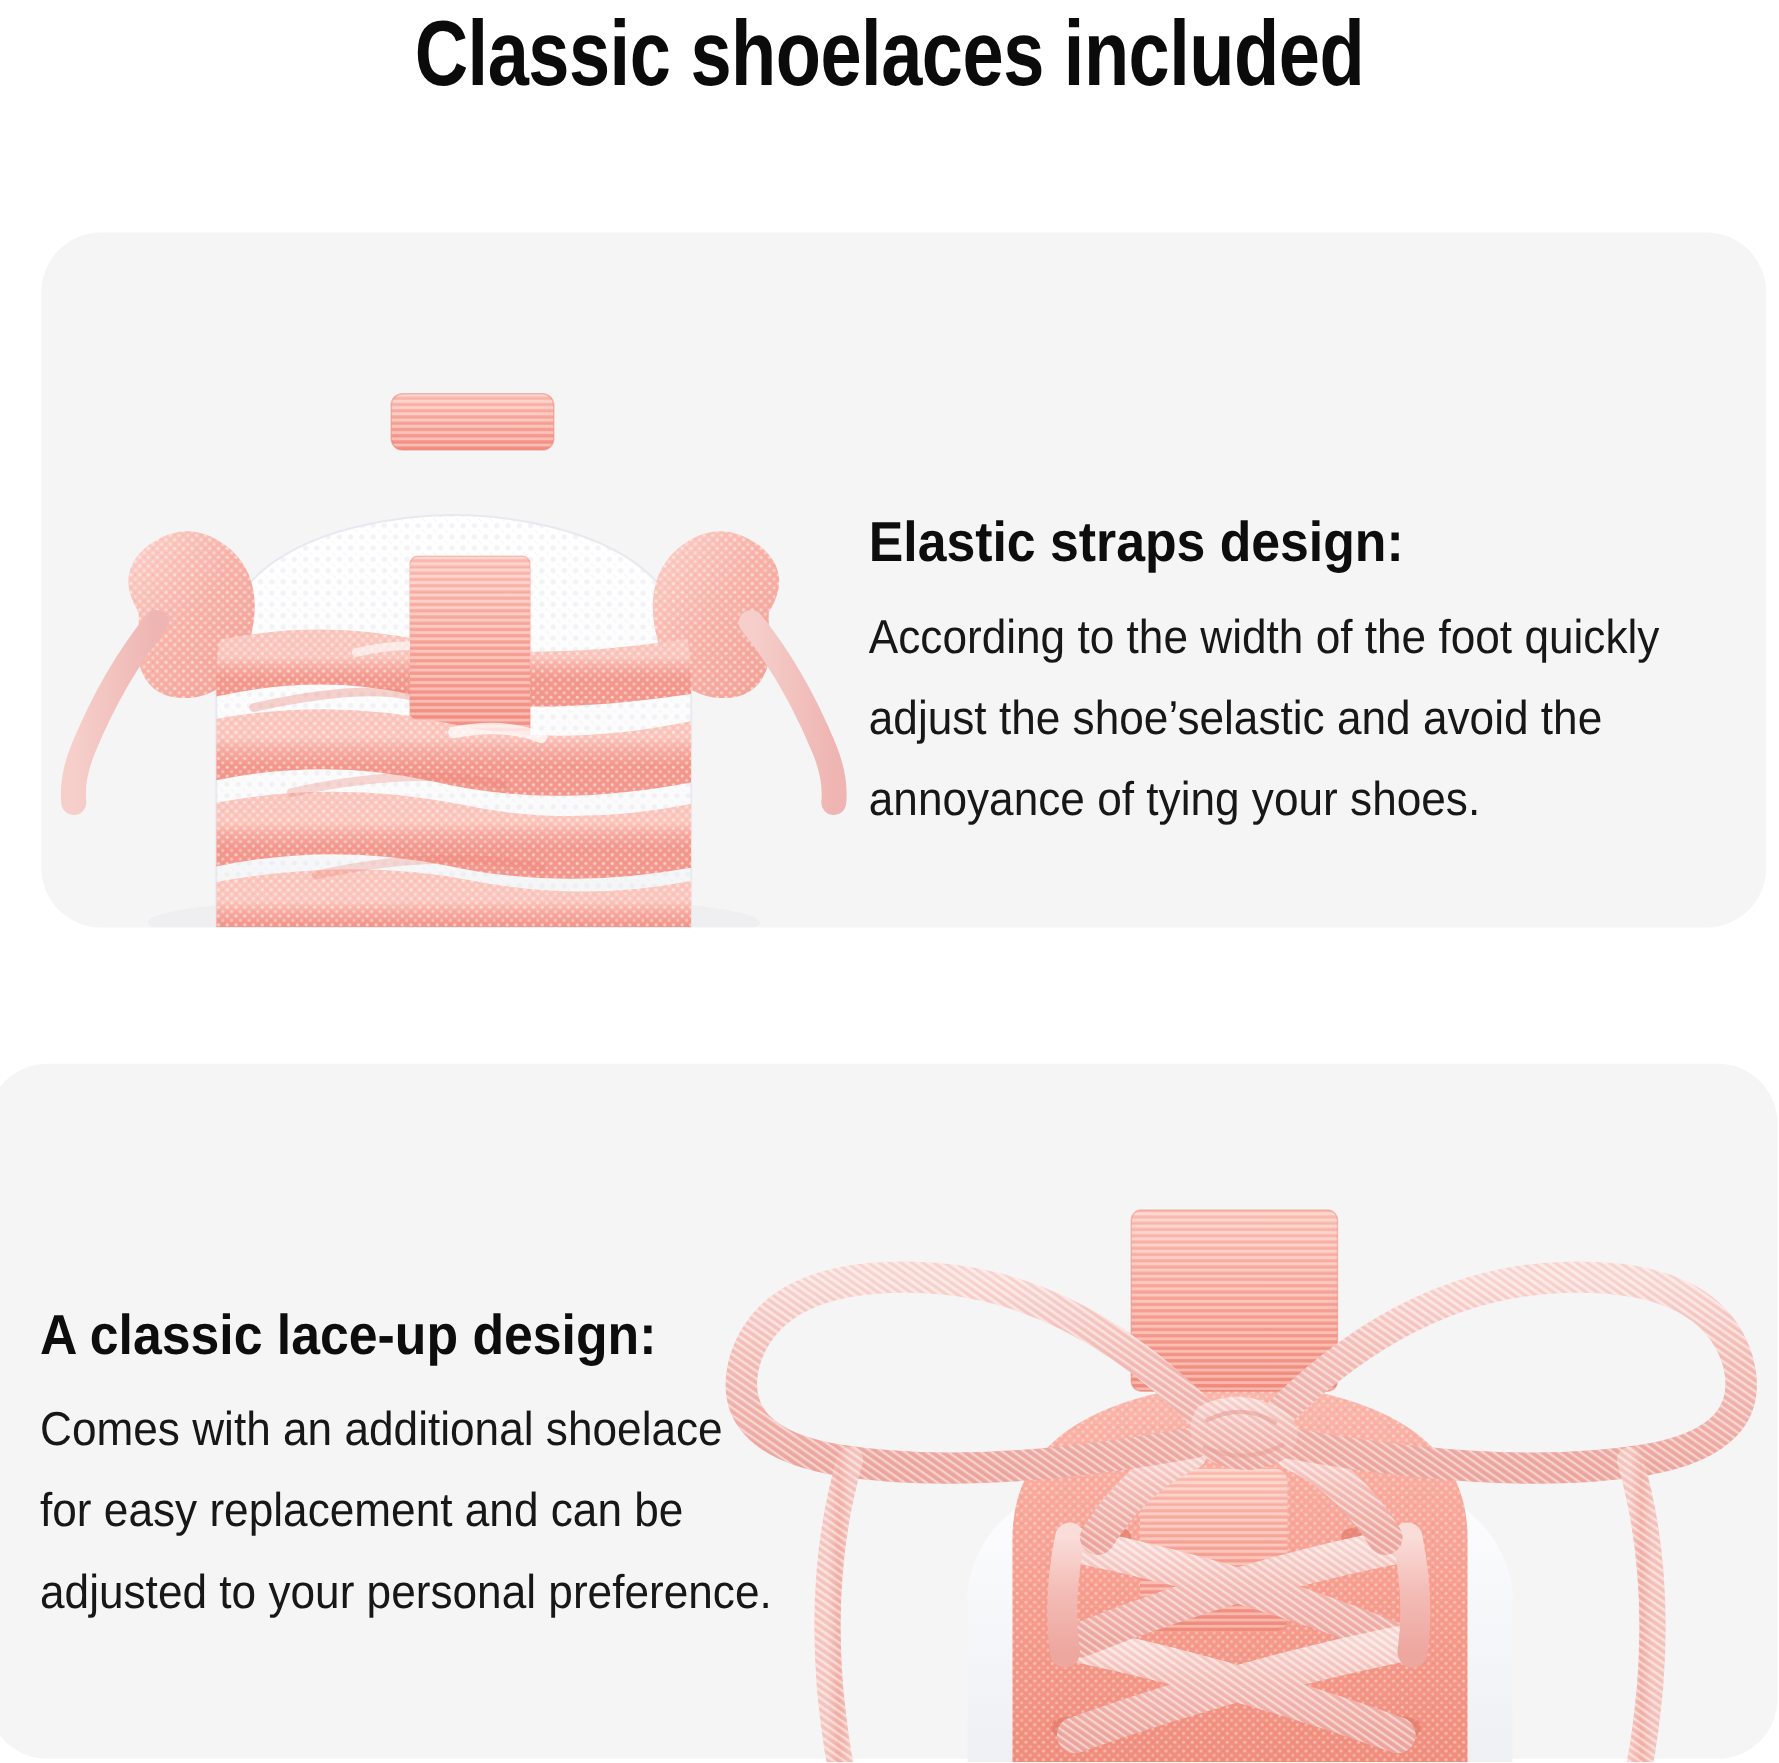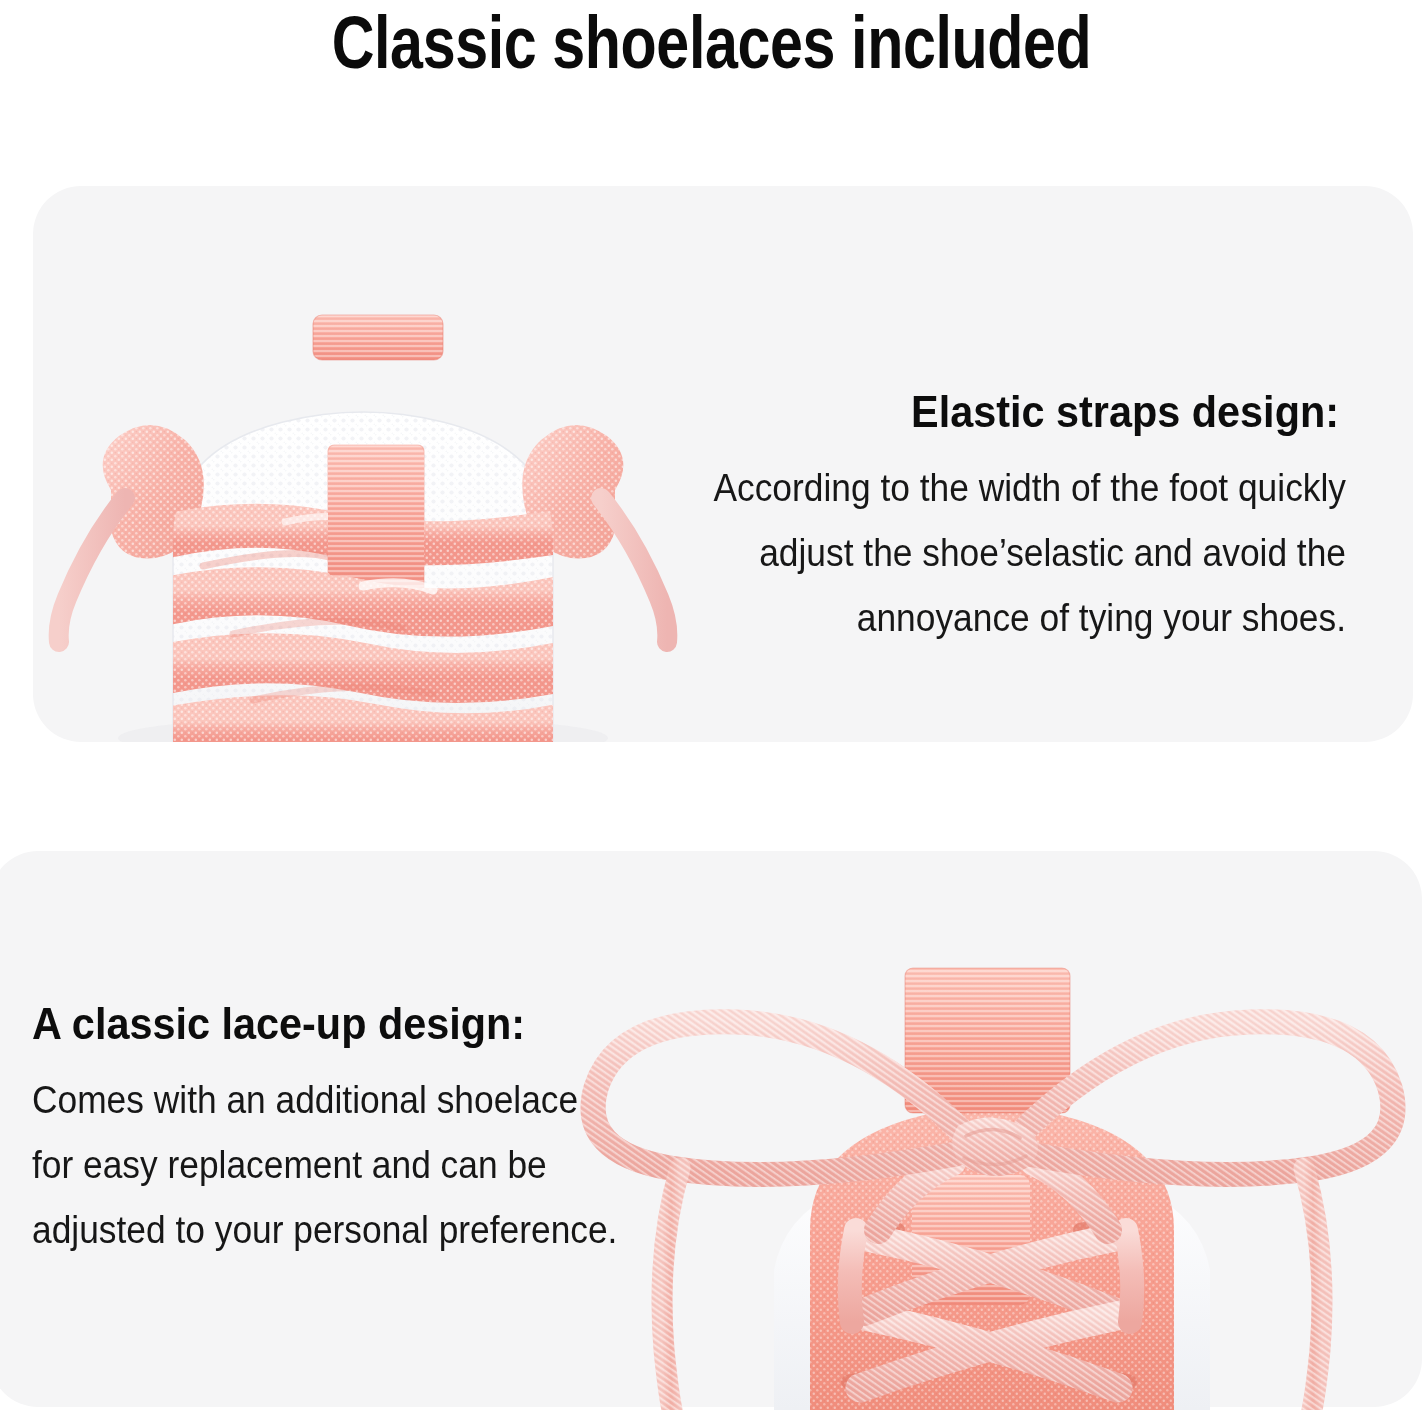"Elastic straps design:" #text-block-1 { text-align: right -> none; top: 386px -> 408px }
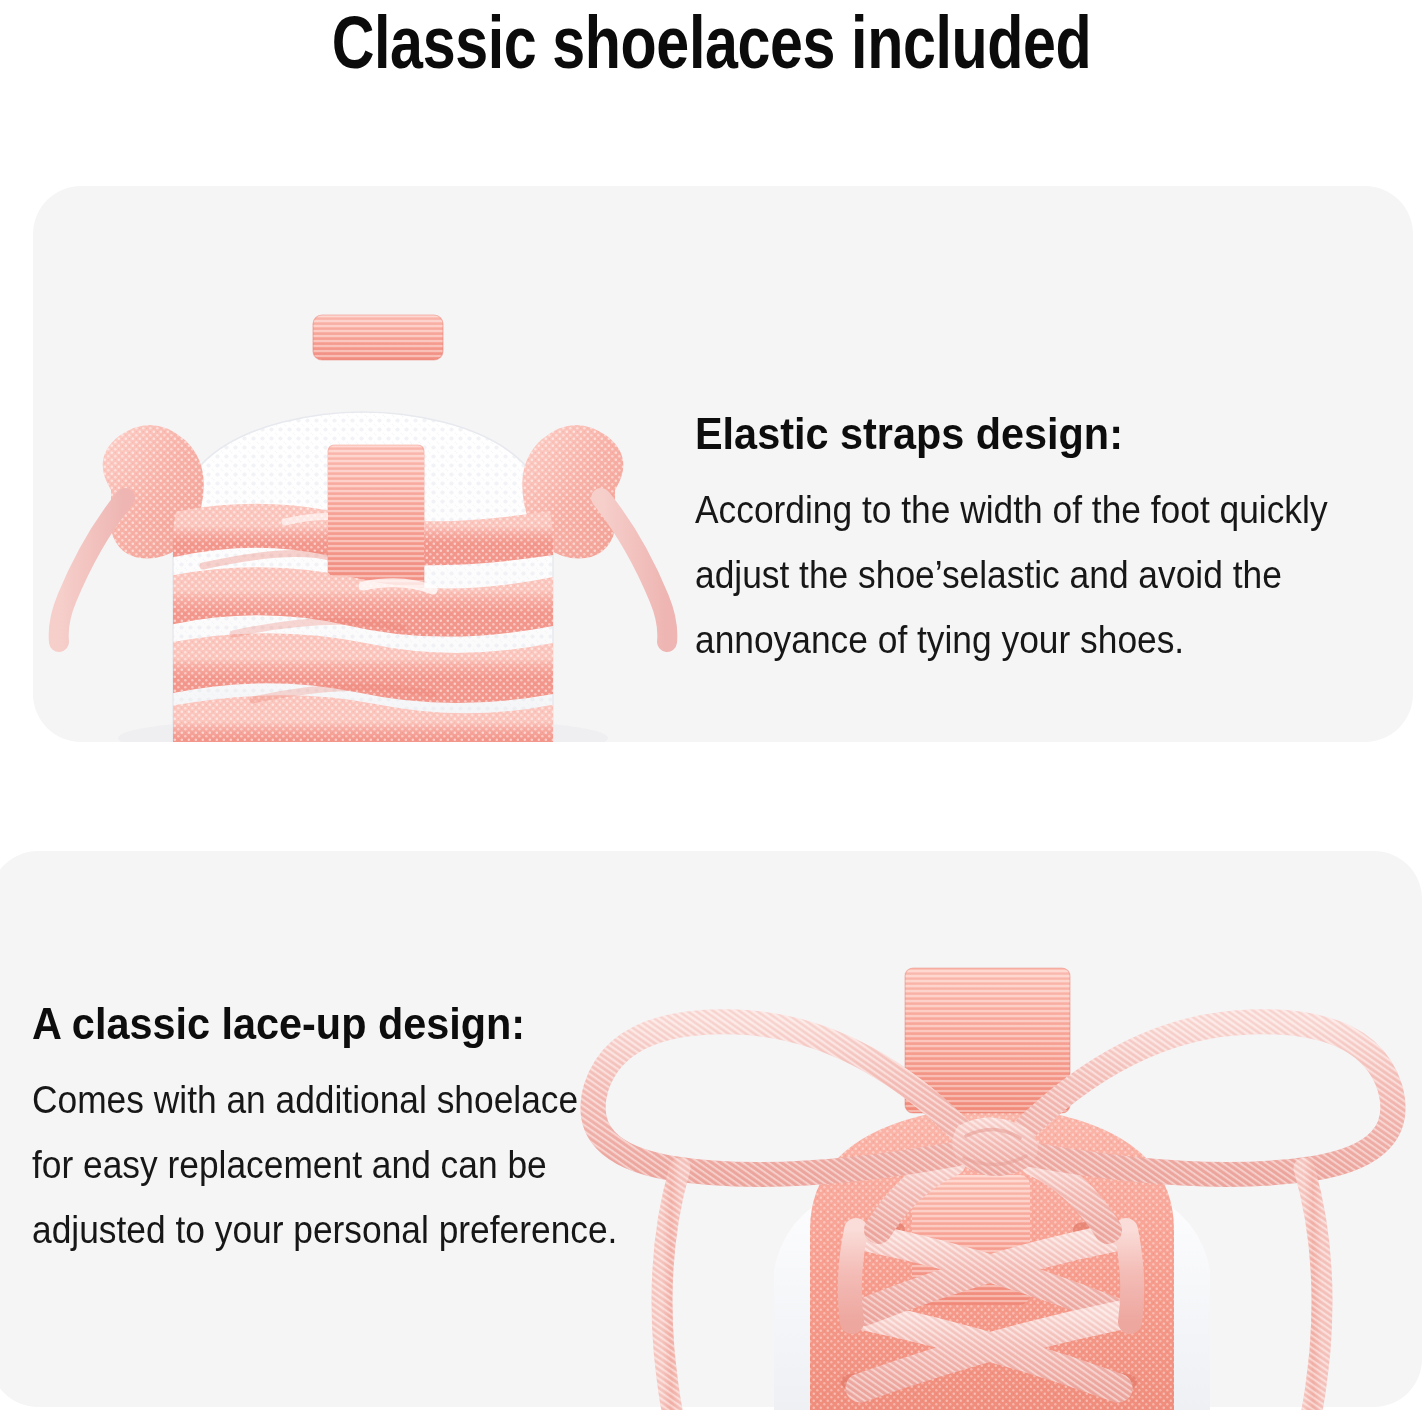"A classic lace-up design:" #text-block-2 { top: 998px -> 1042px }
